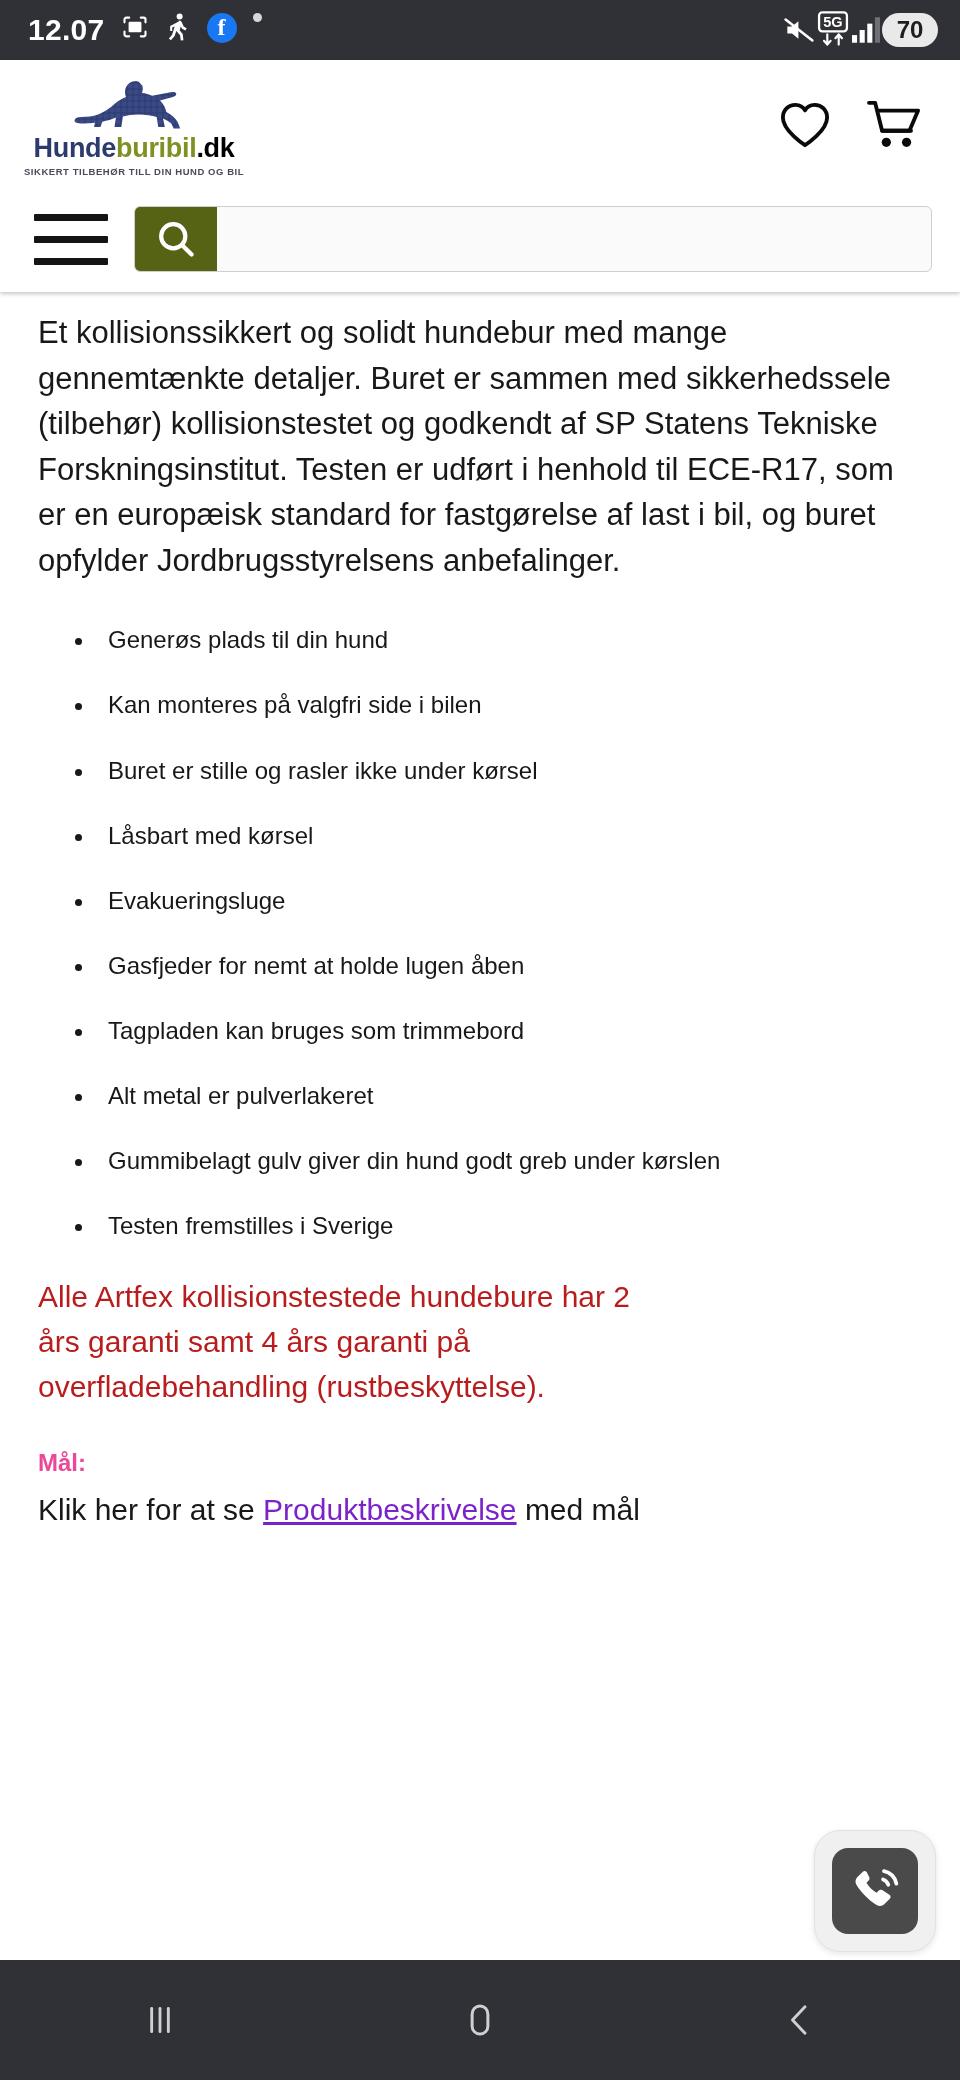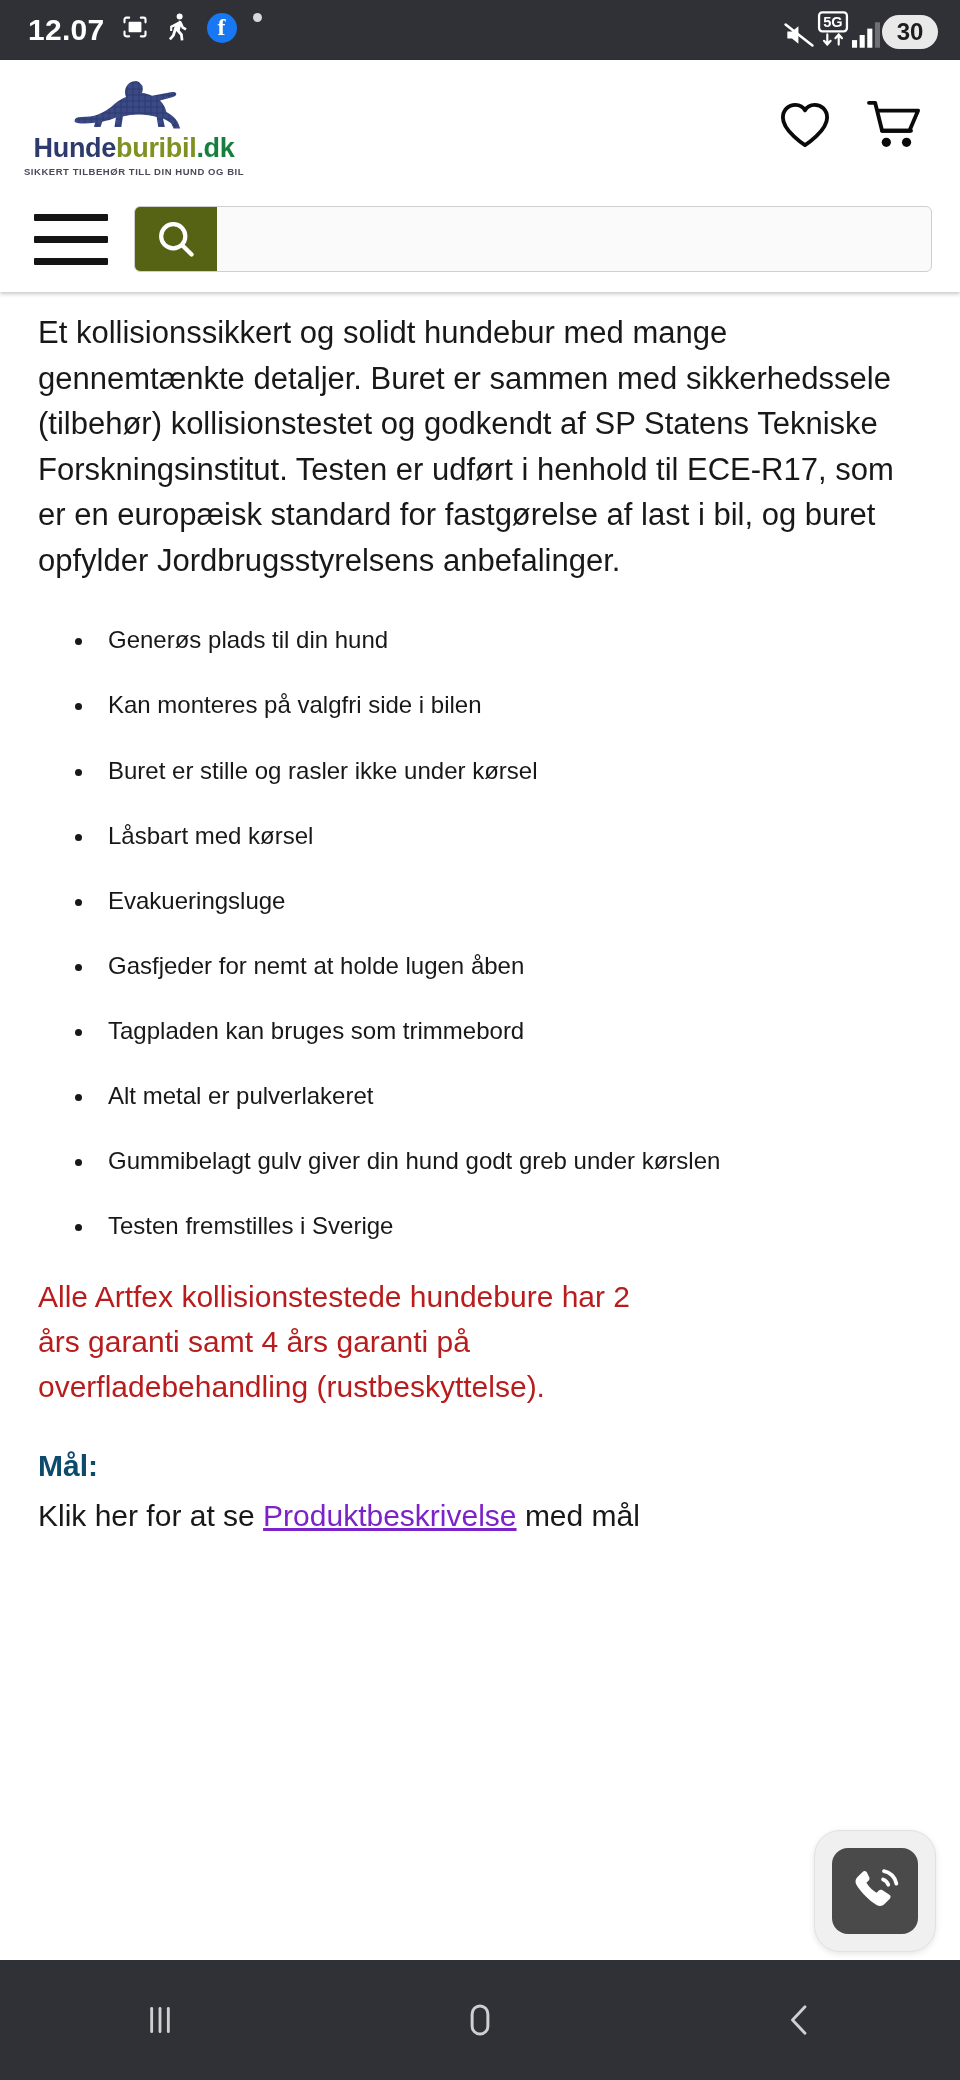"5G" .sb-right { align-items: flex-end -> center }
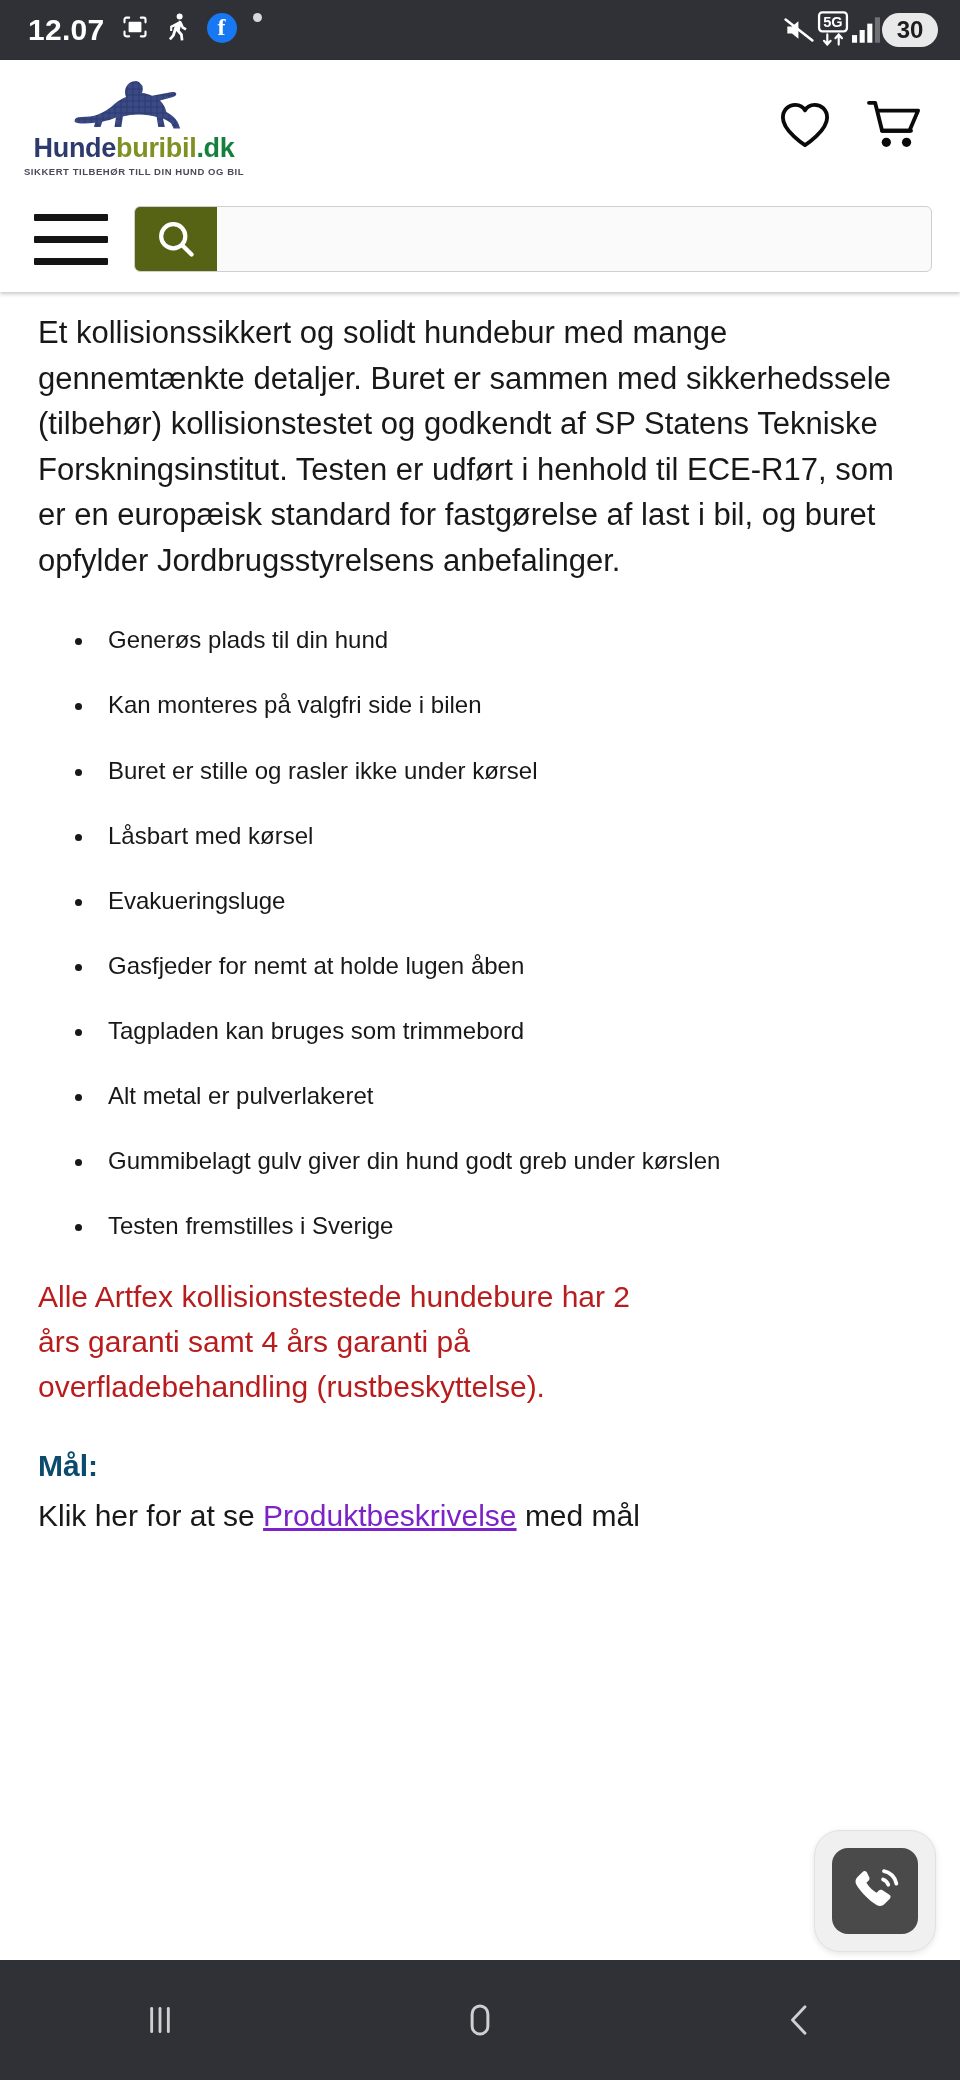"30" span.battery { text: 30 -> 70 }
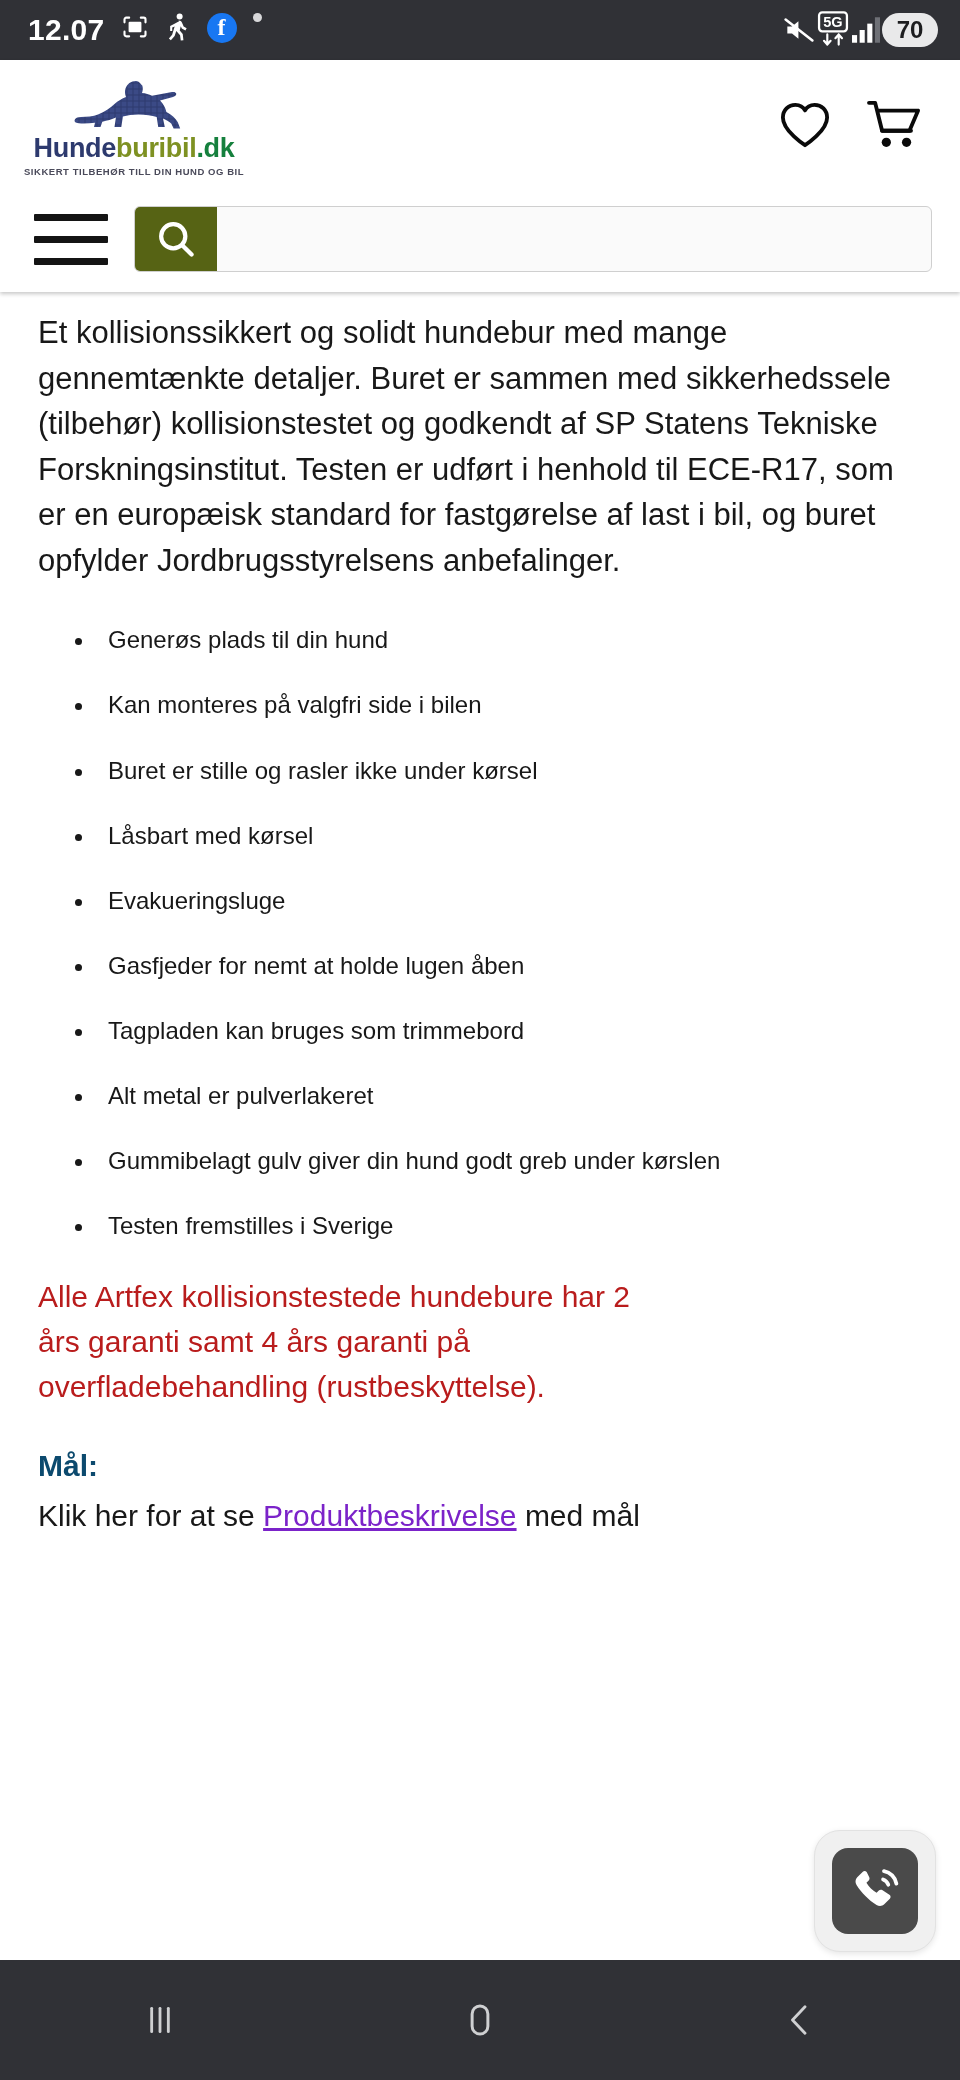".dk" .lw-c { color: #15803d -> #000000 }
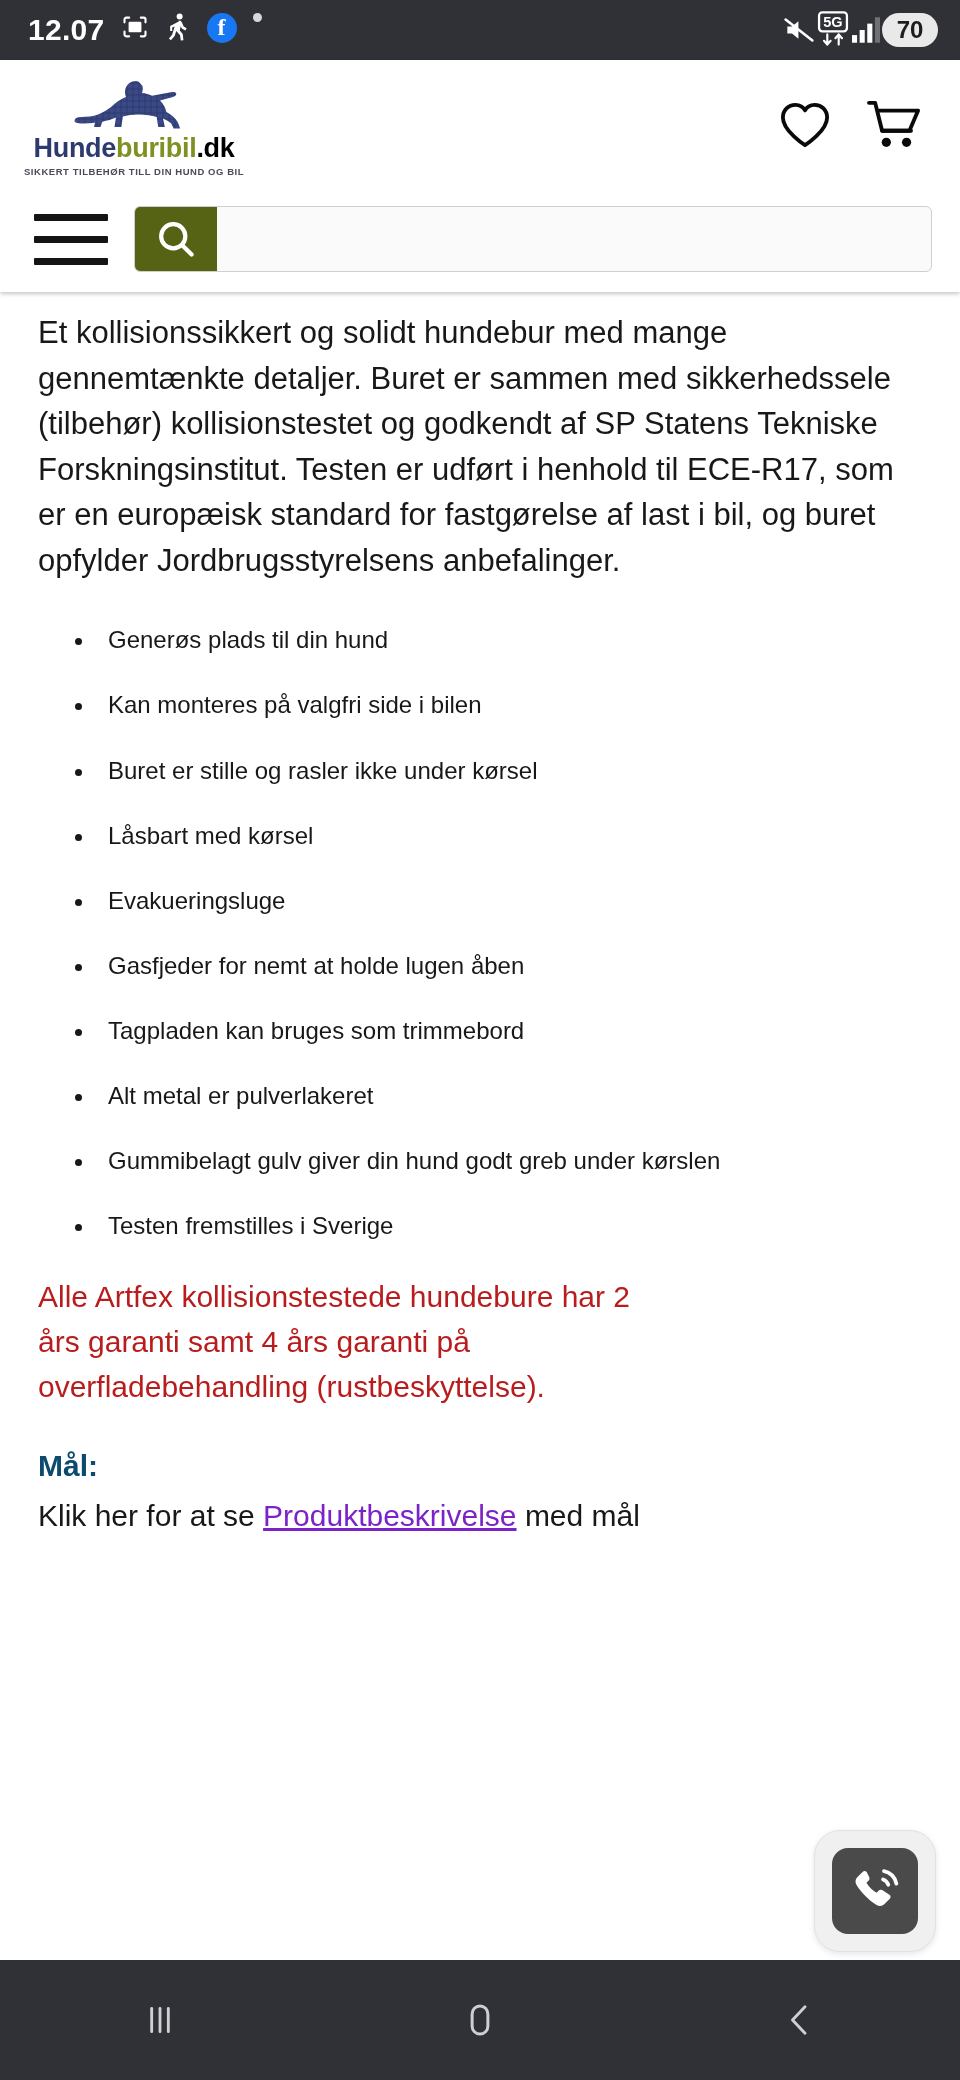"Mål:" .maal-head { color: #0c4a6e -> #ec4899; font-size: 30px -> 24px }
